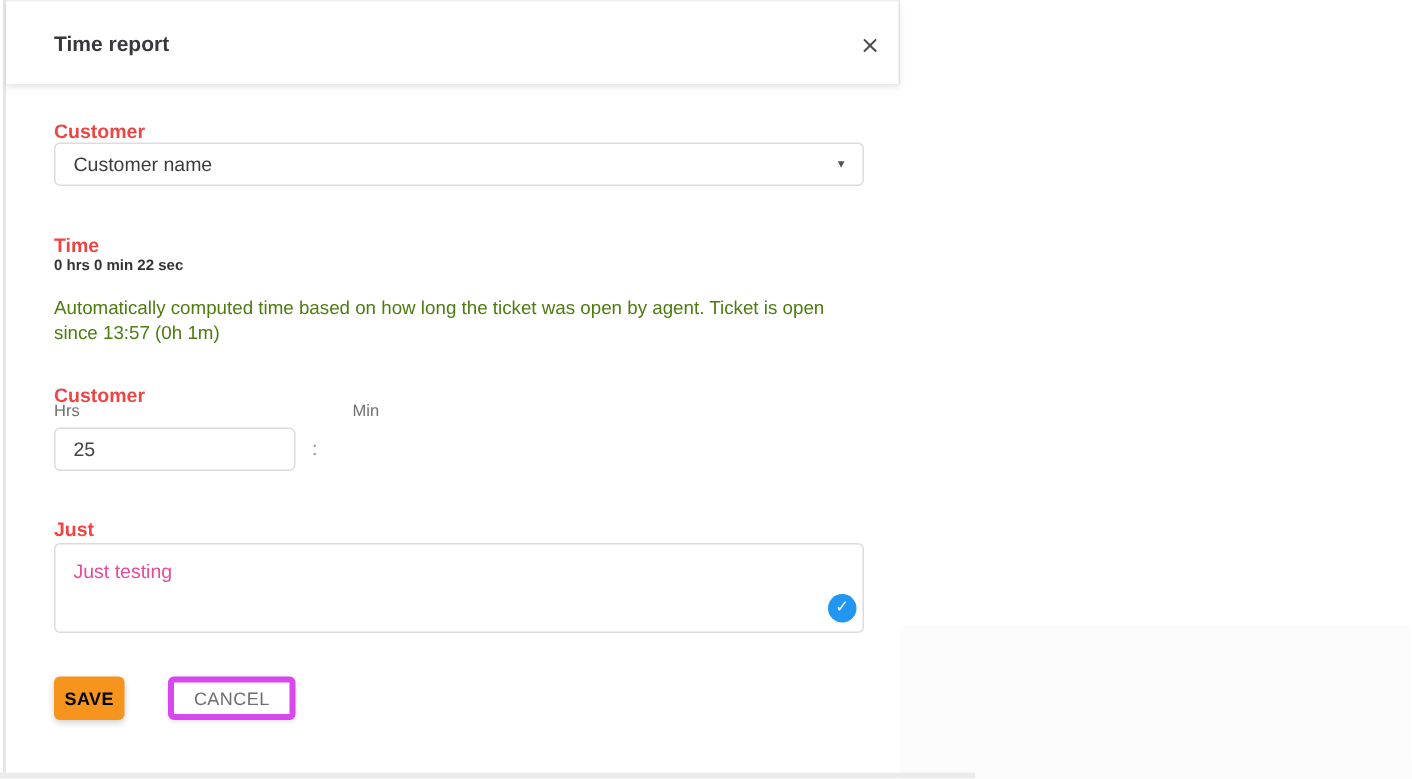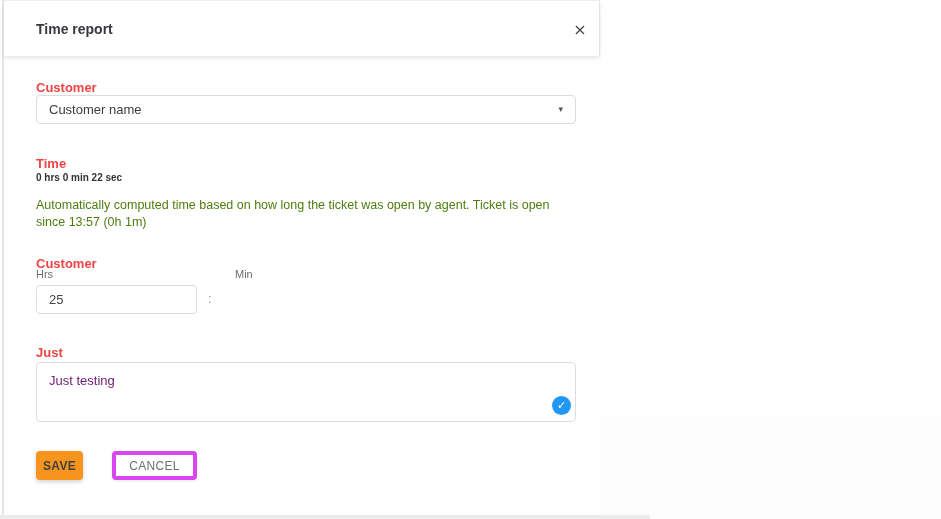"Just testing" .note-area { color: #701a75 -> #ec4899 }
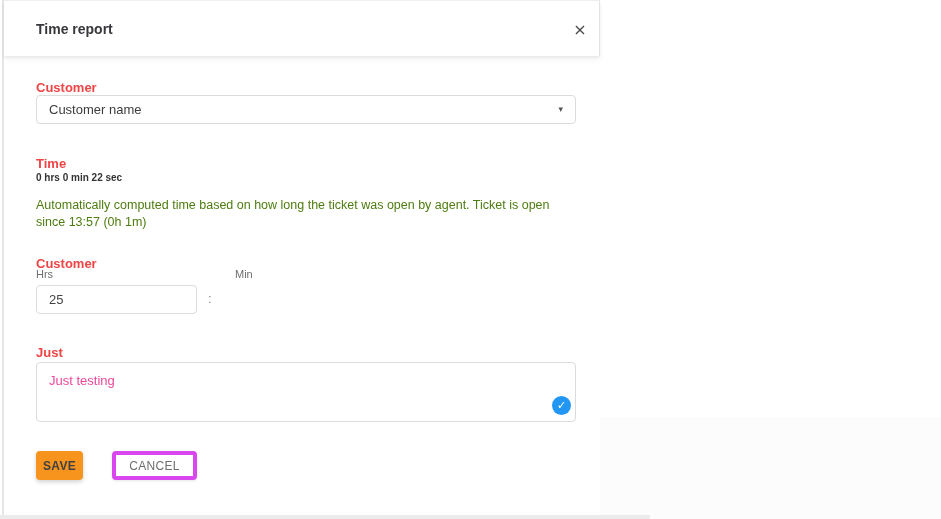"SAVE" .save-btn { color: #404040 -> #000000 }
